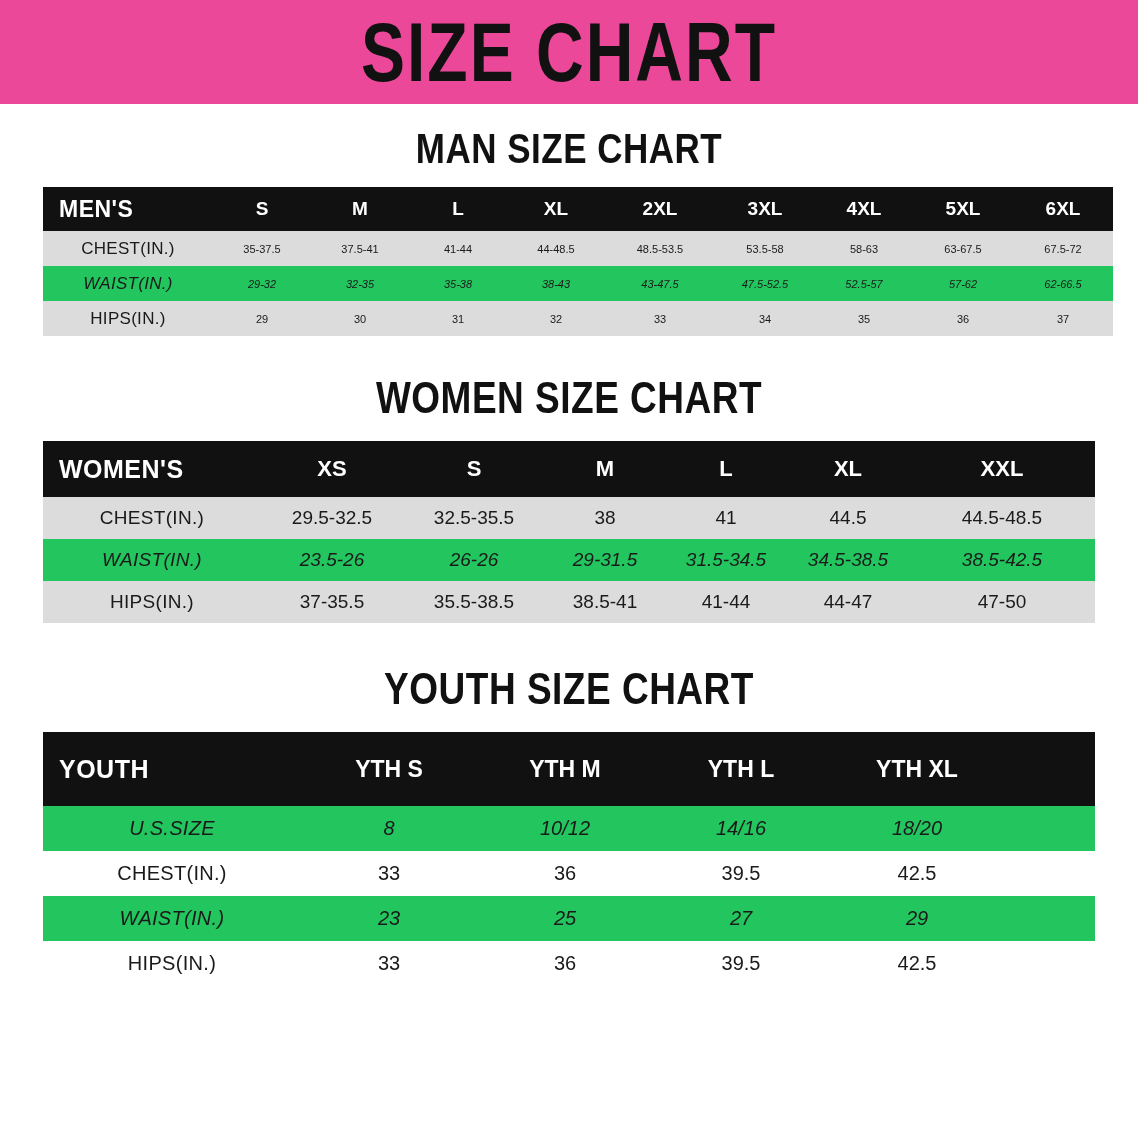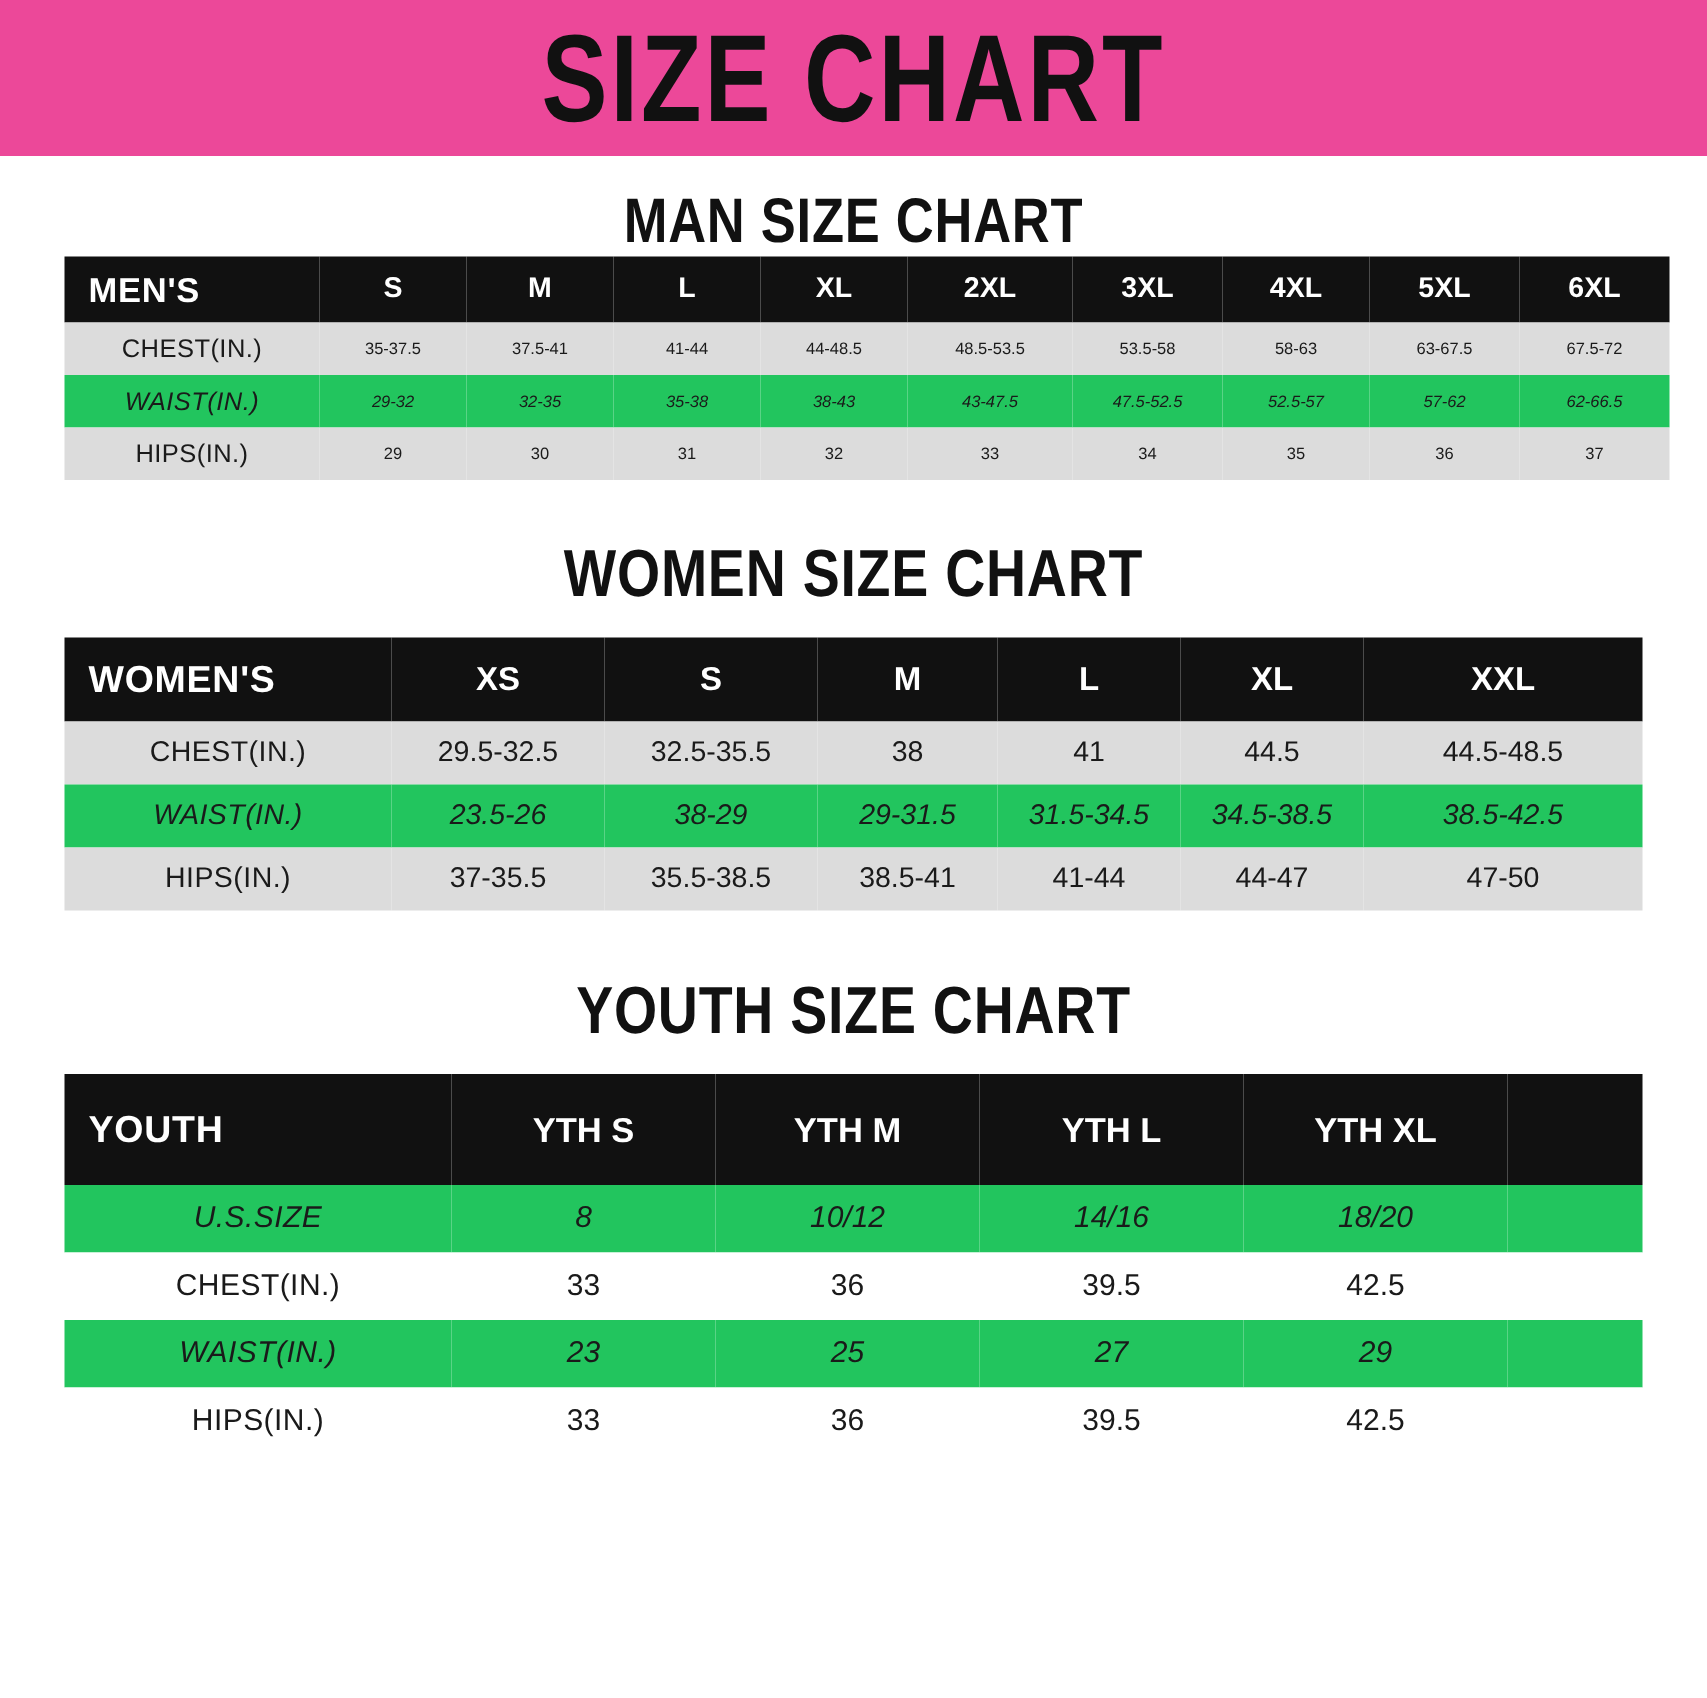"MEN'S" #men-table-wrap { margin-top: 6px -> 22px }
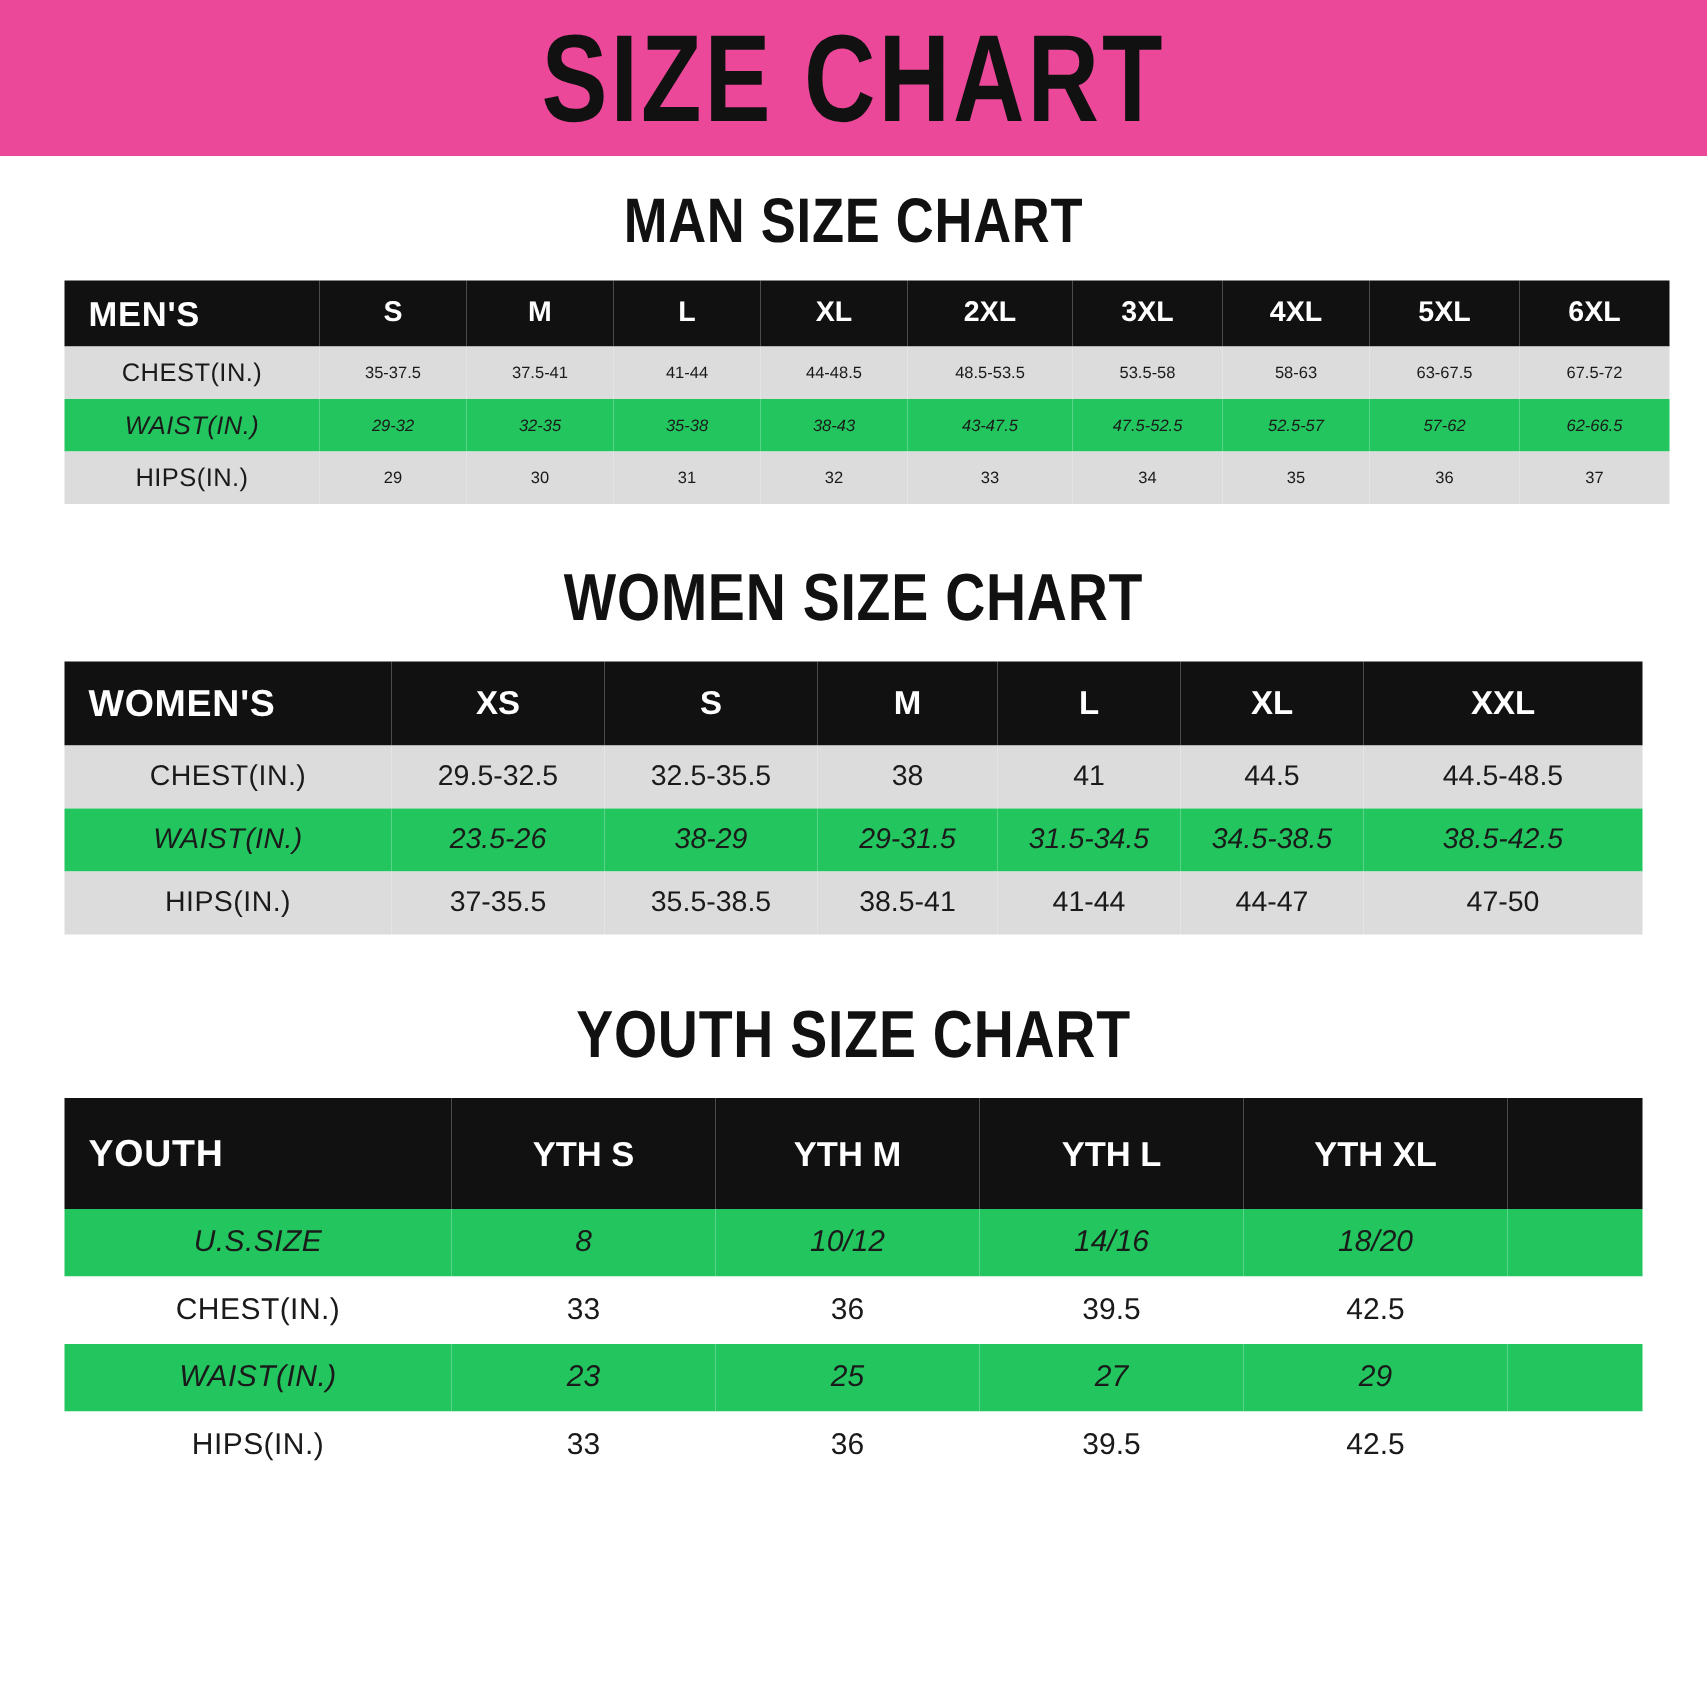"38-29" td { text: 38-29 -> 26-26 }
